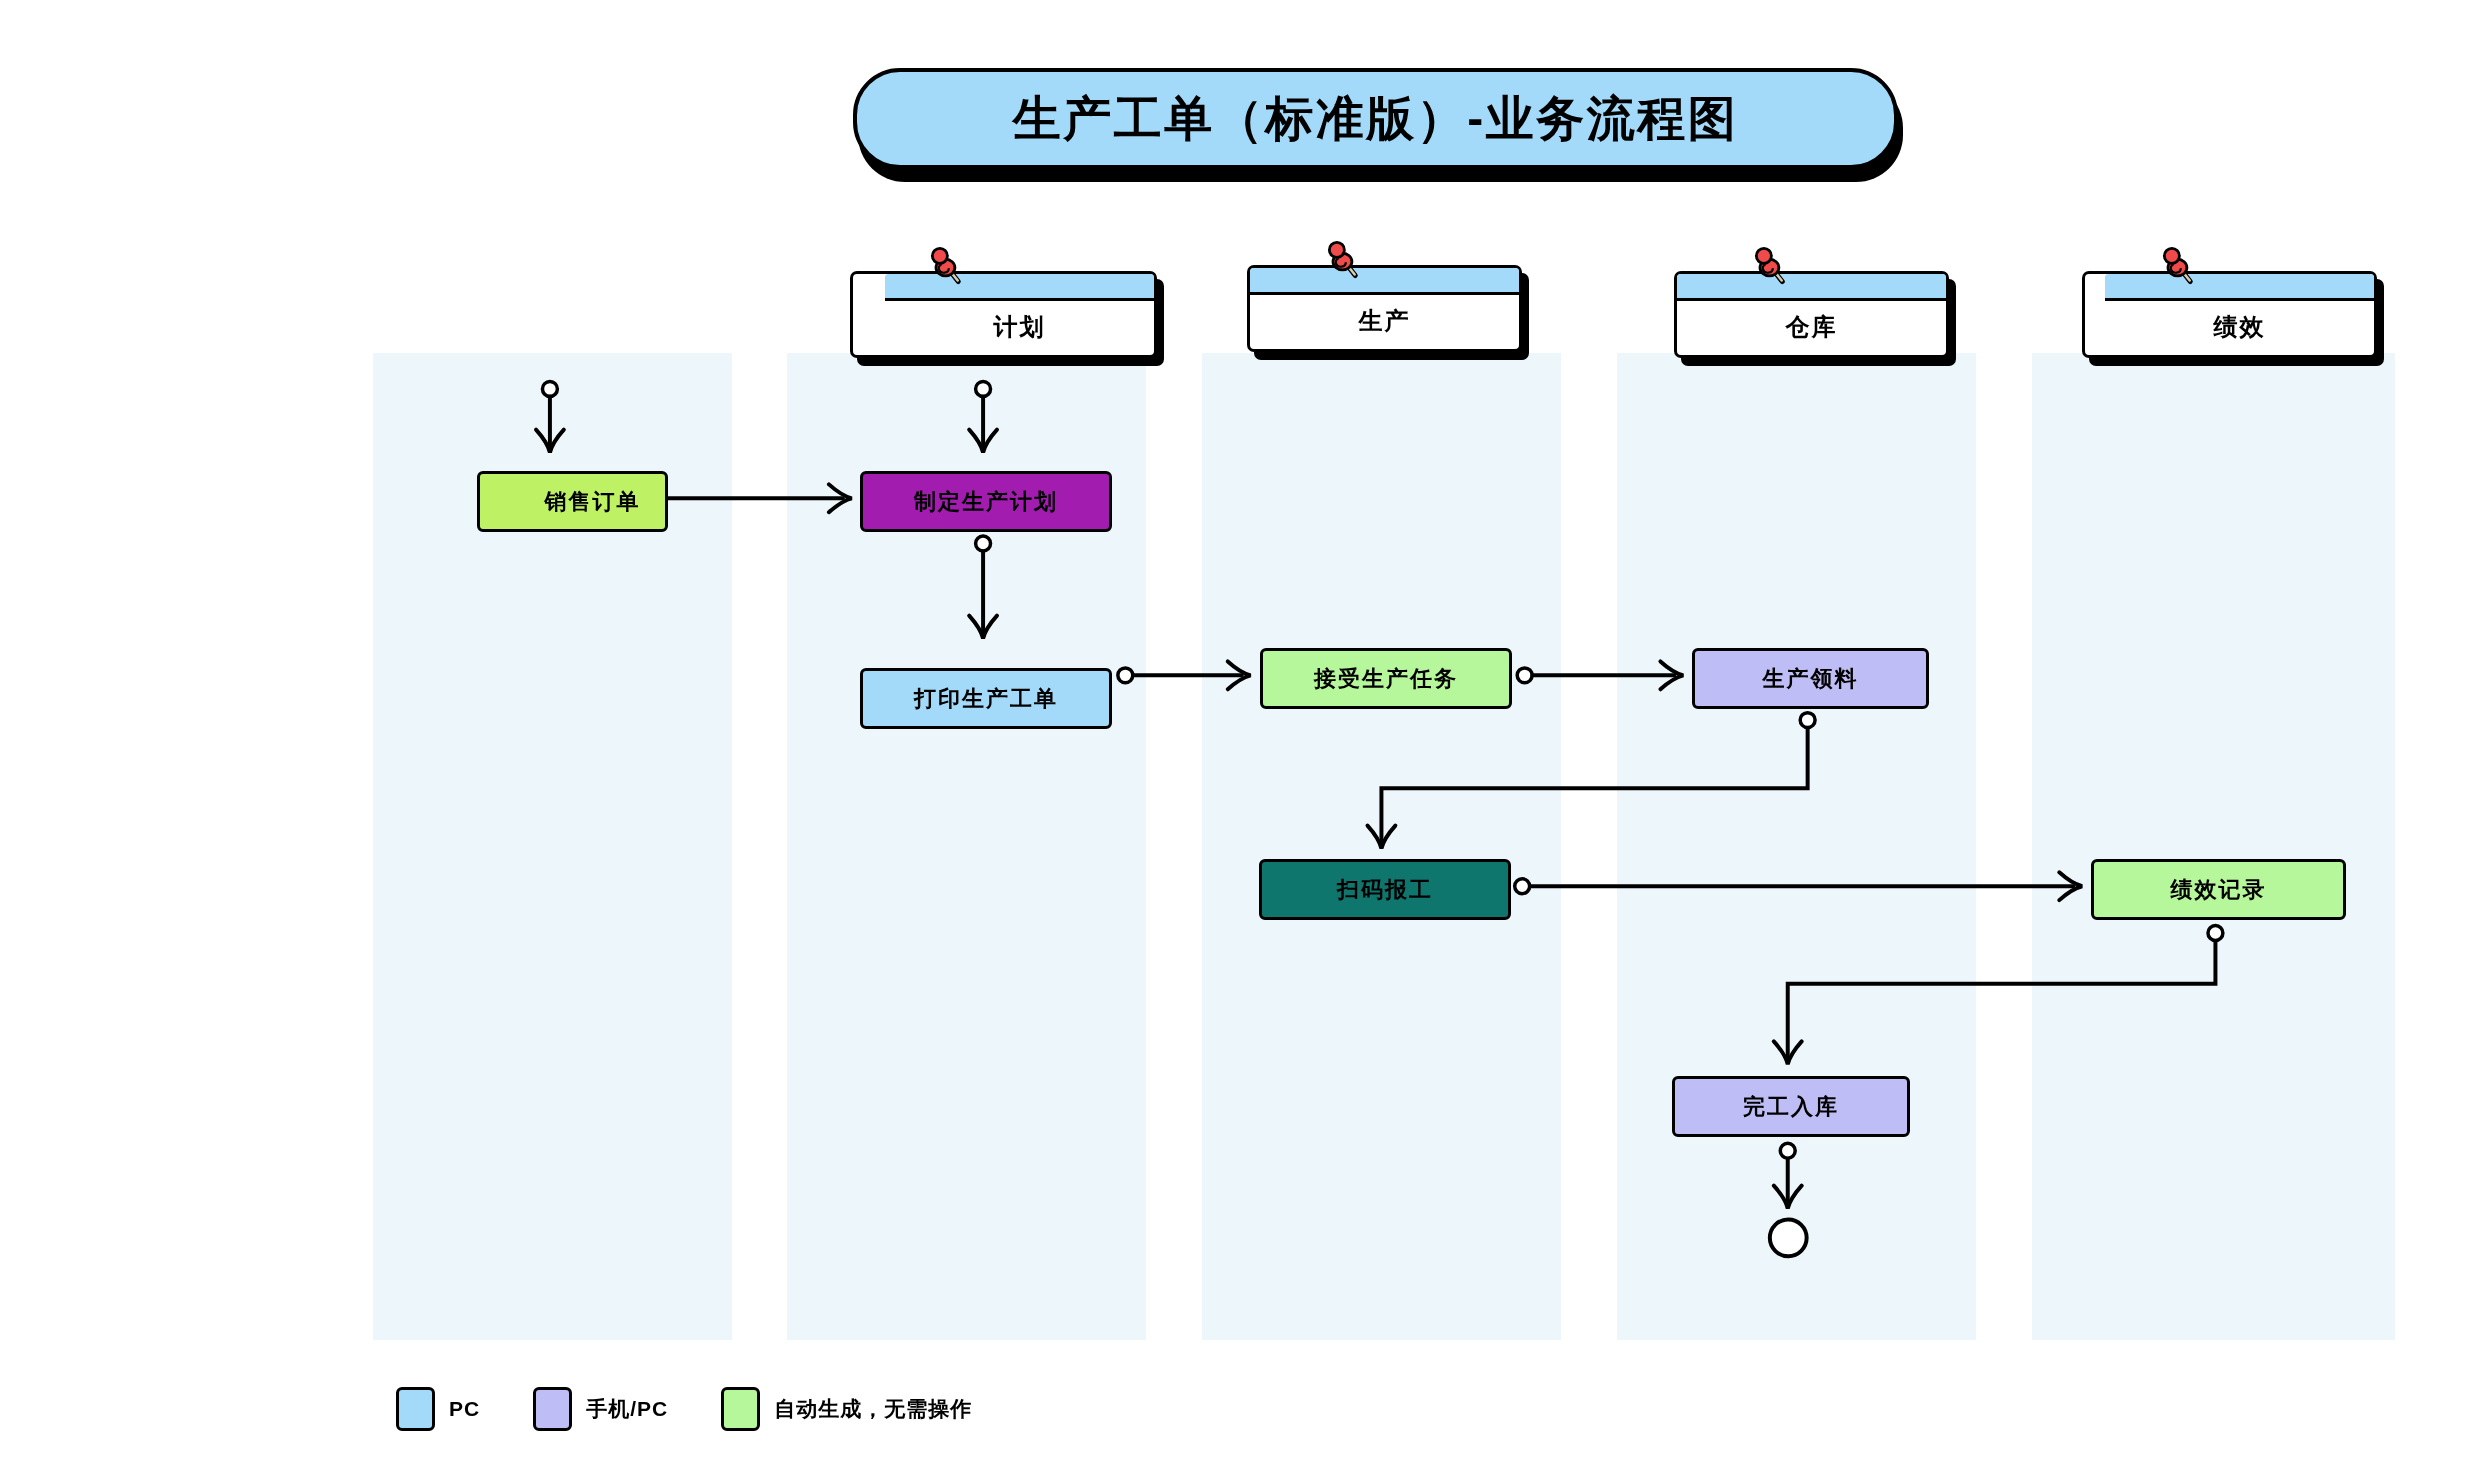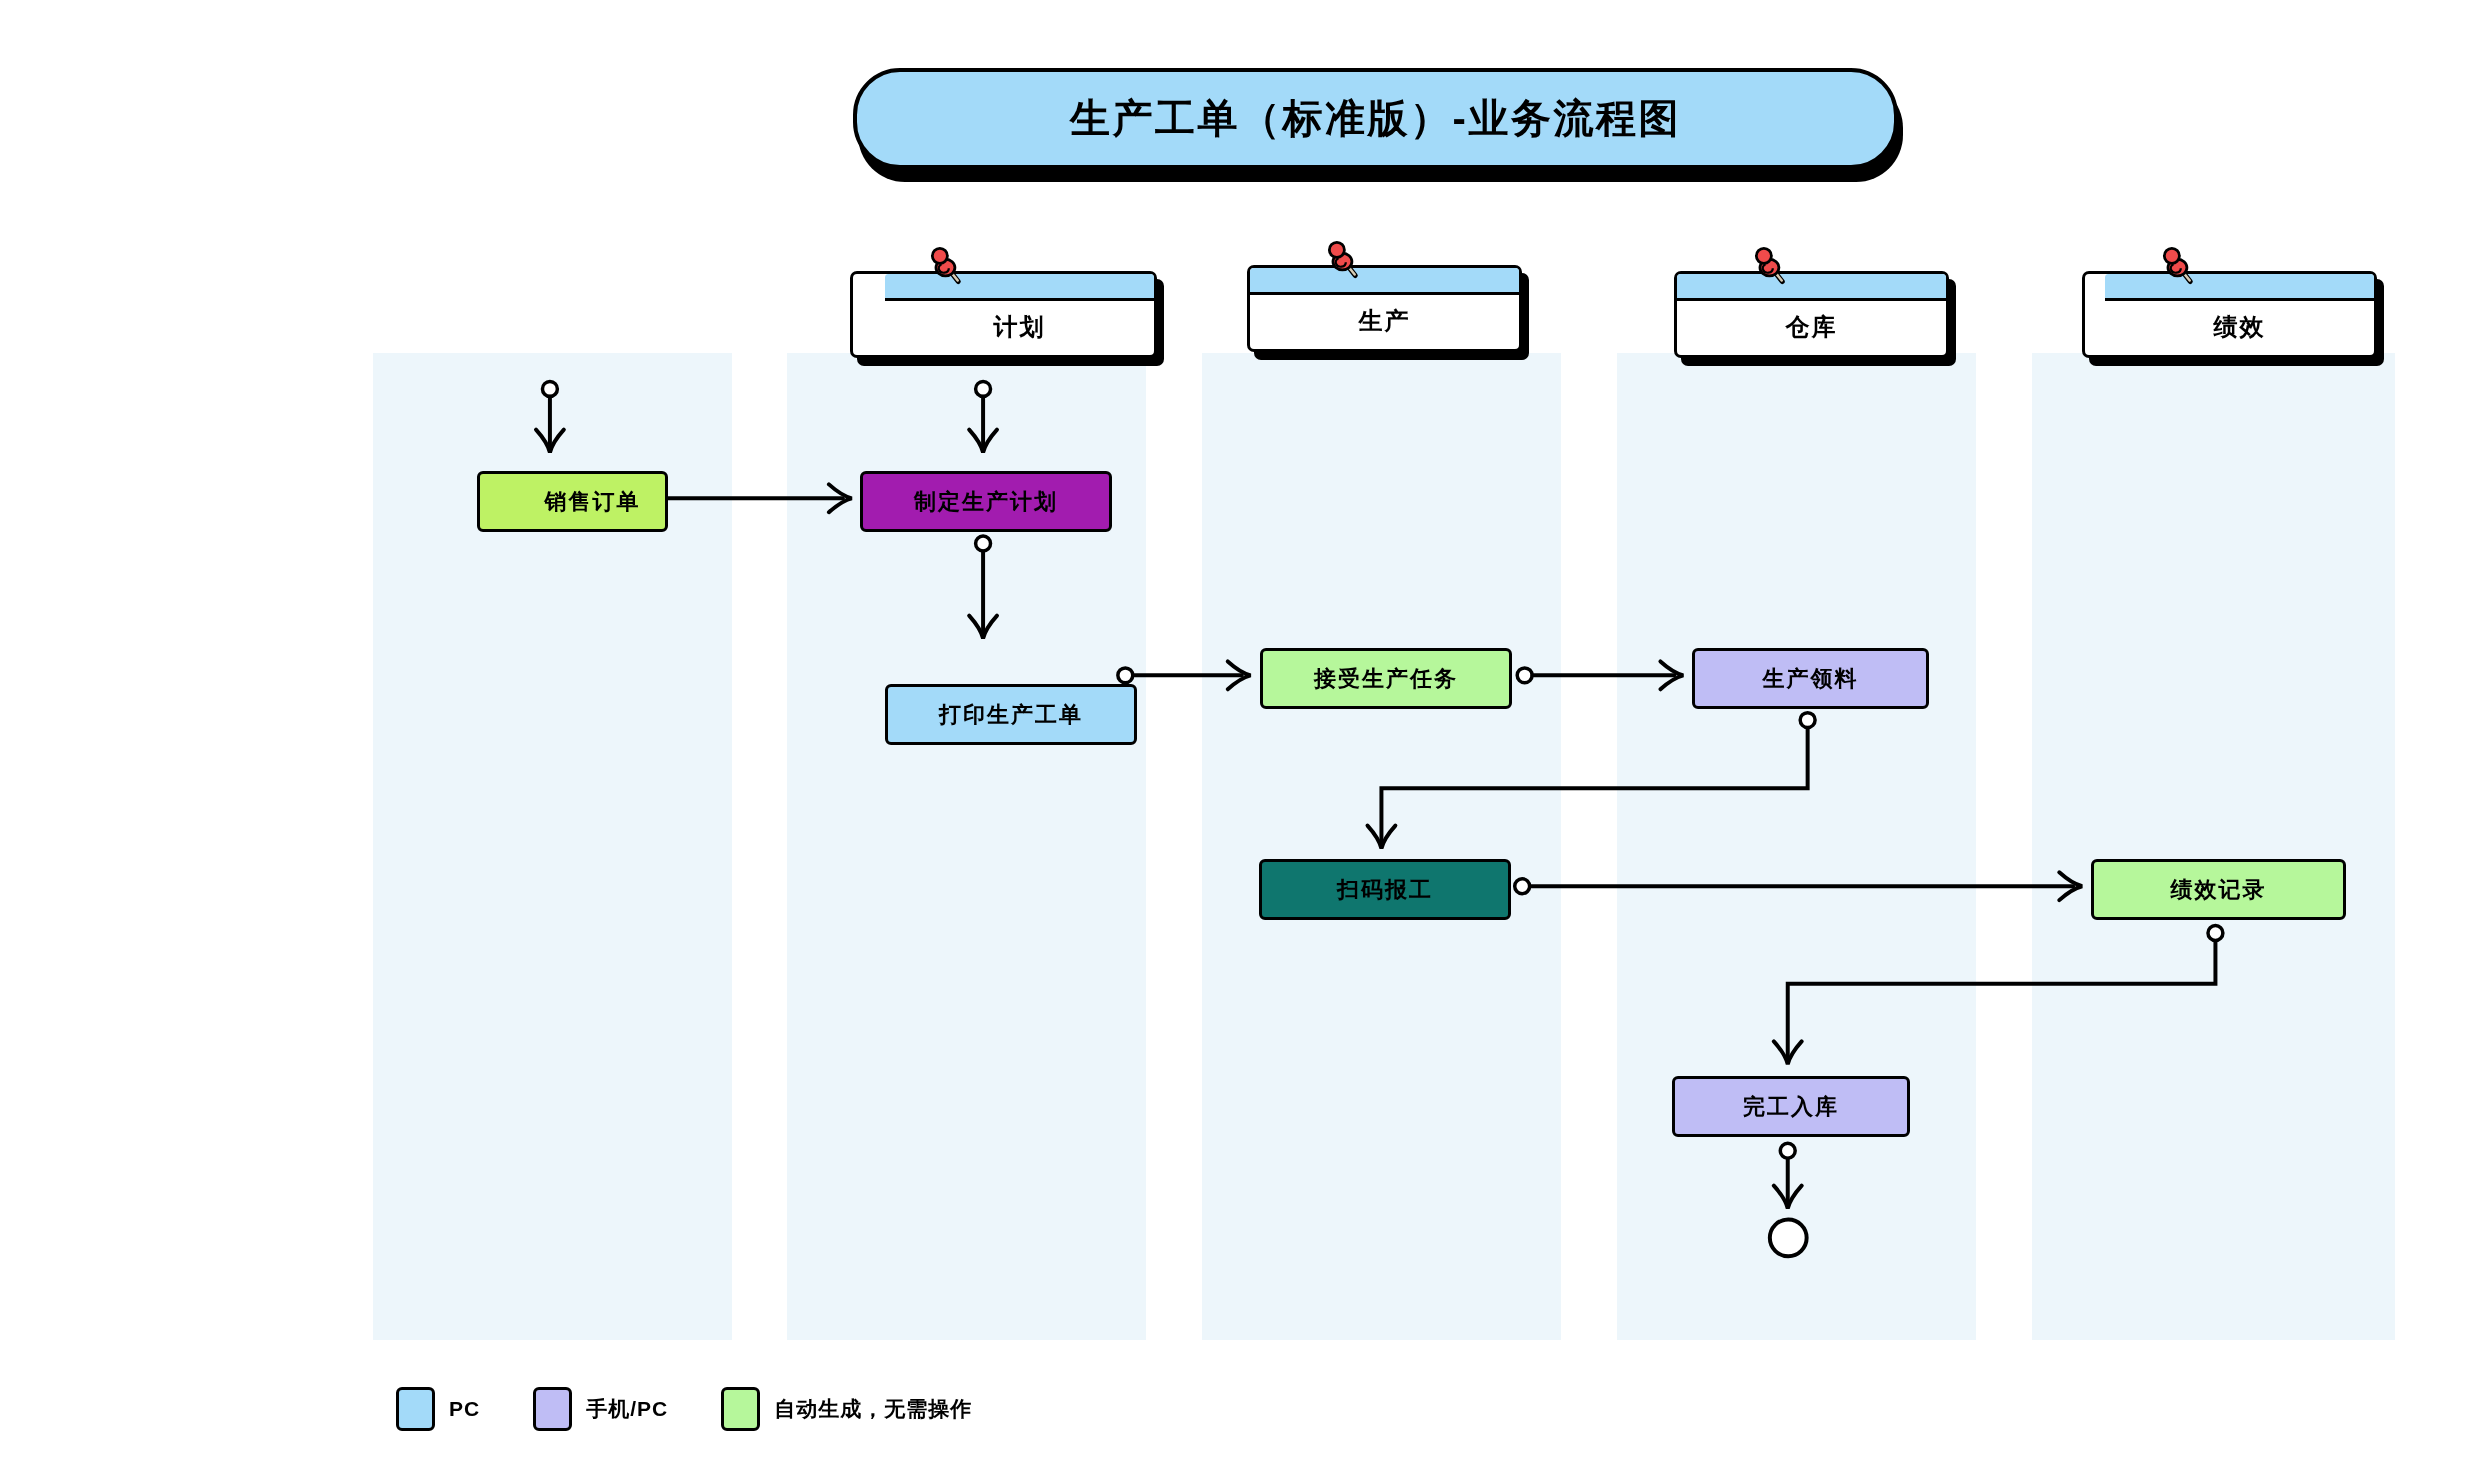"生产工单（标准版）-业务流程图" .title { font-size: 40px -> 48px }
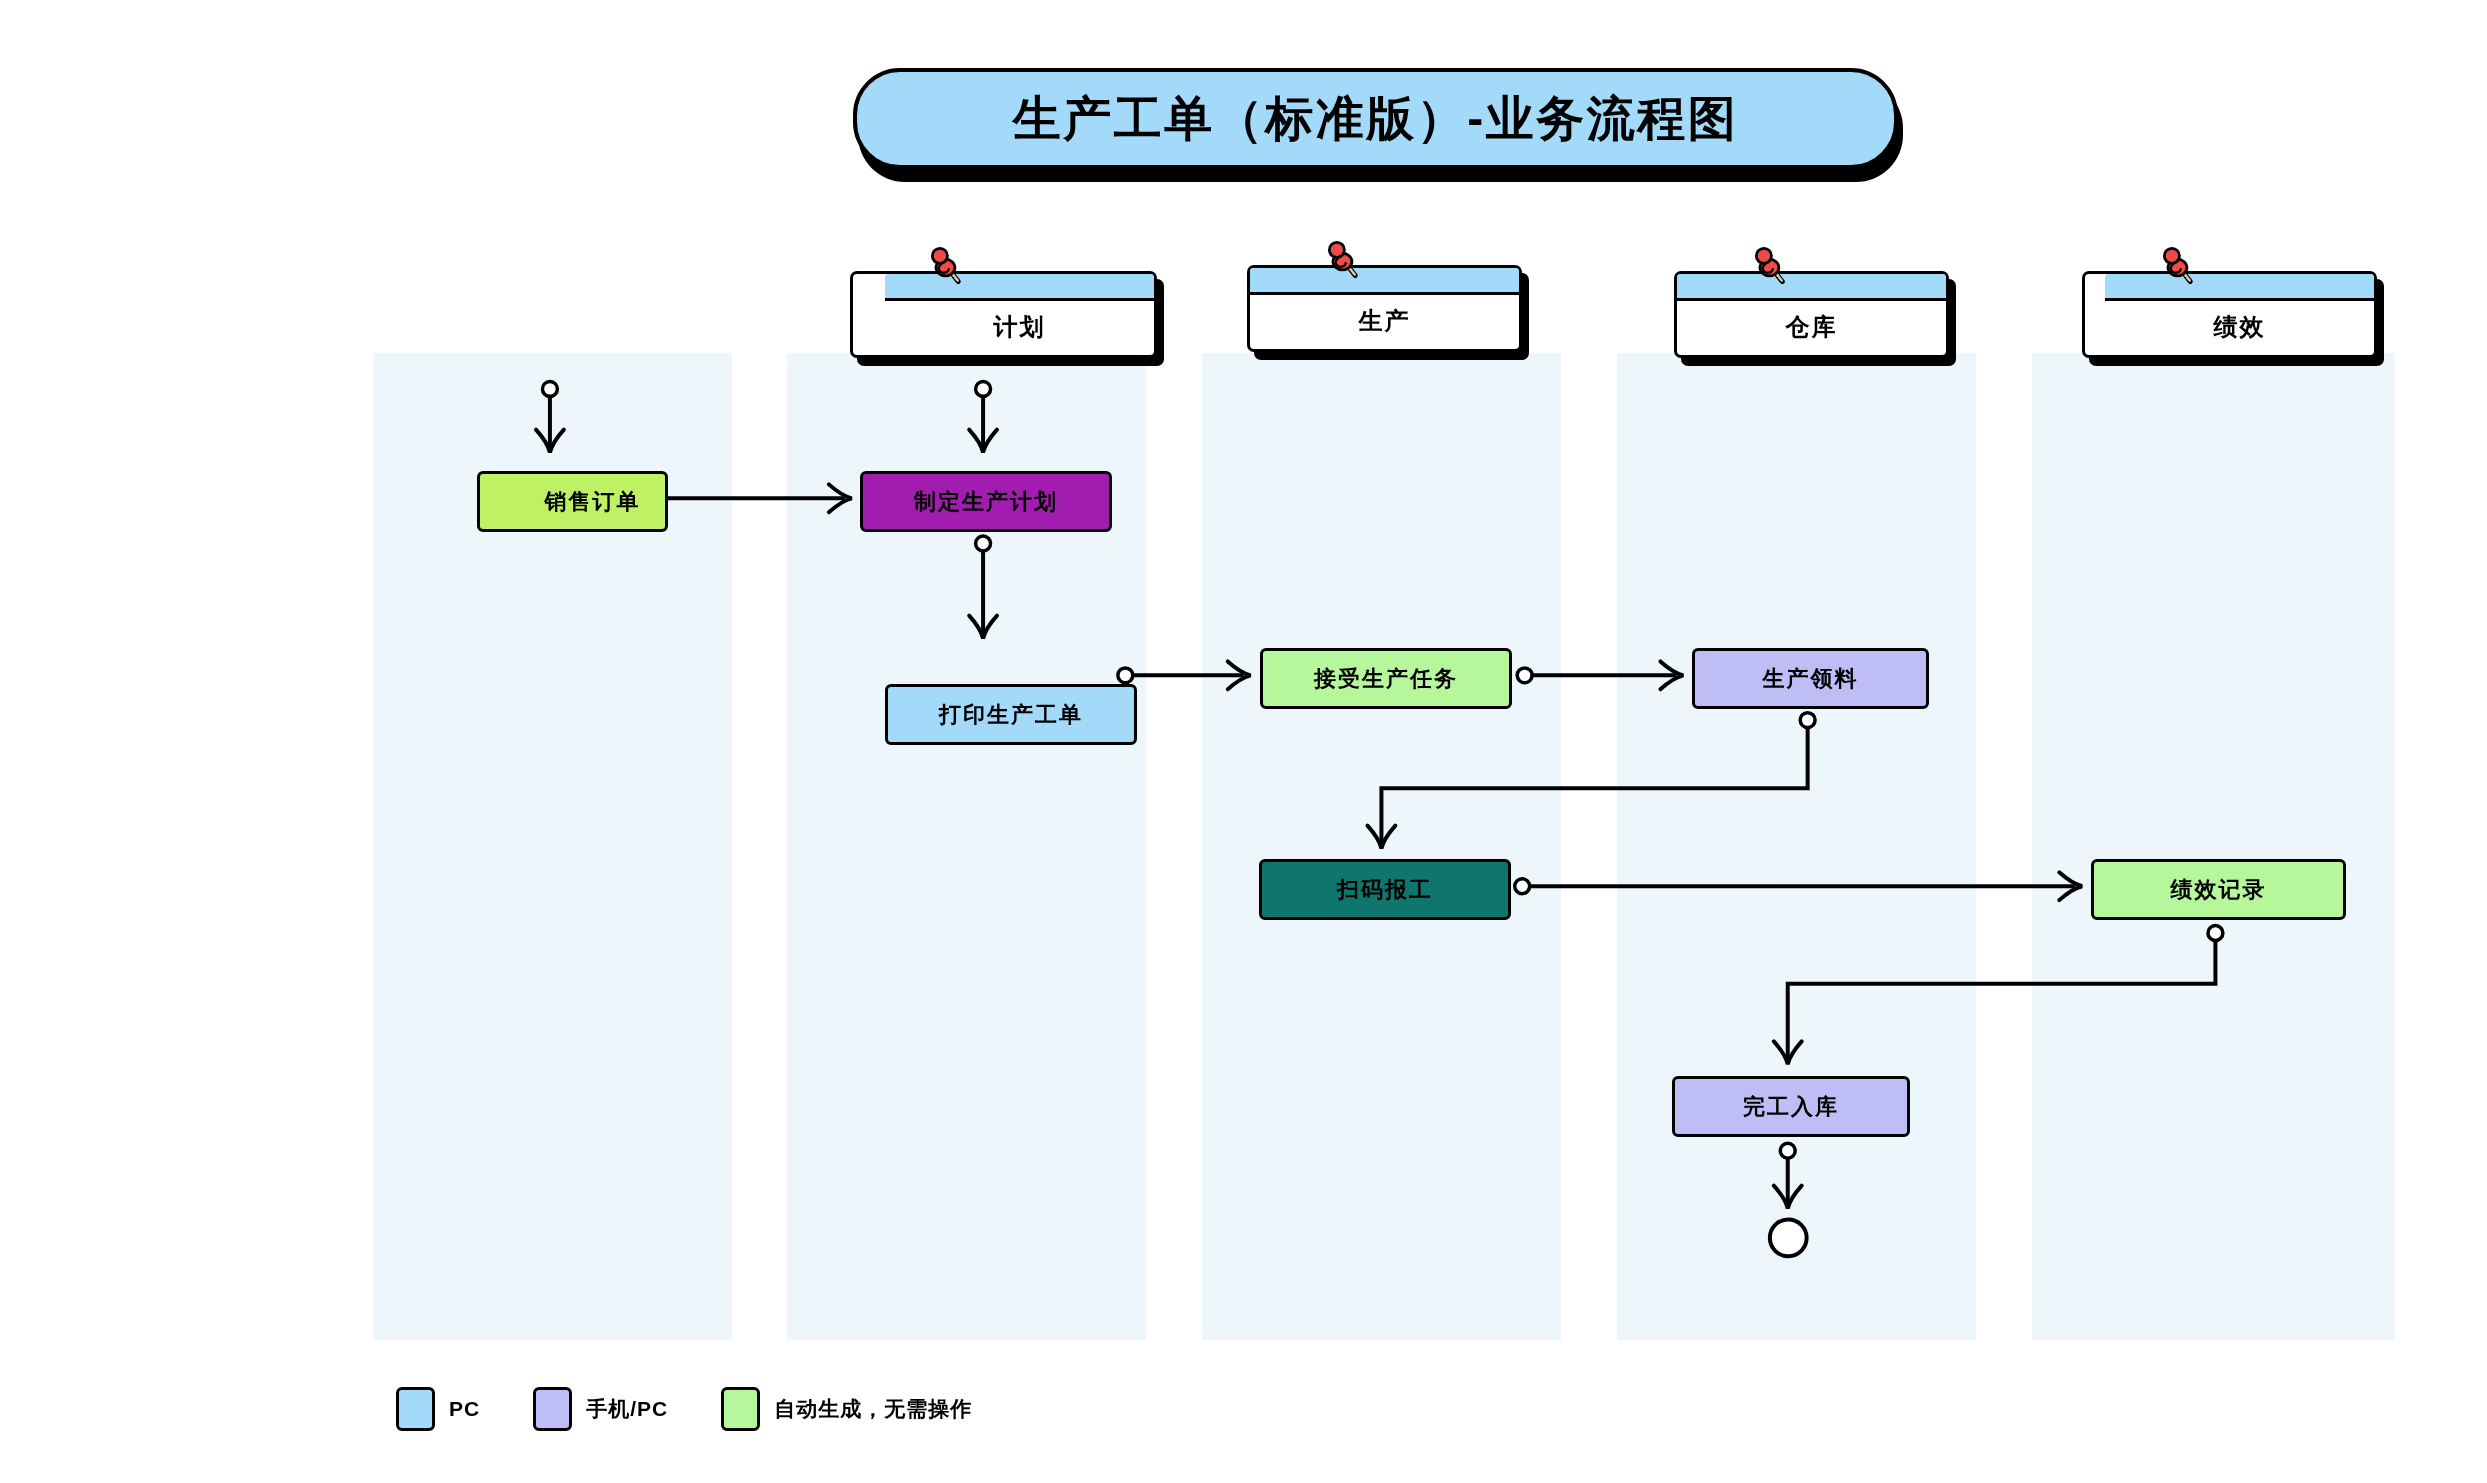"打印生产工单" div.node { margin-left: 25px -> none; top: 684px -> 668px }
